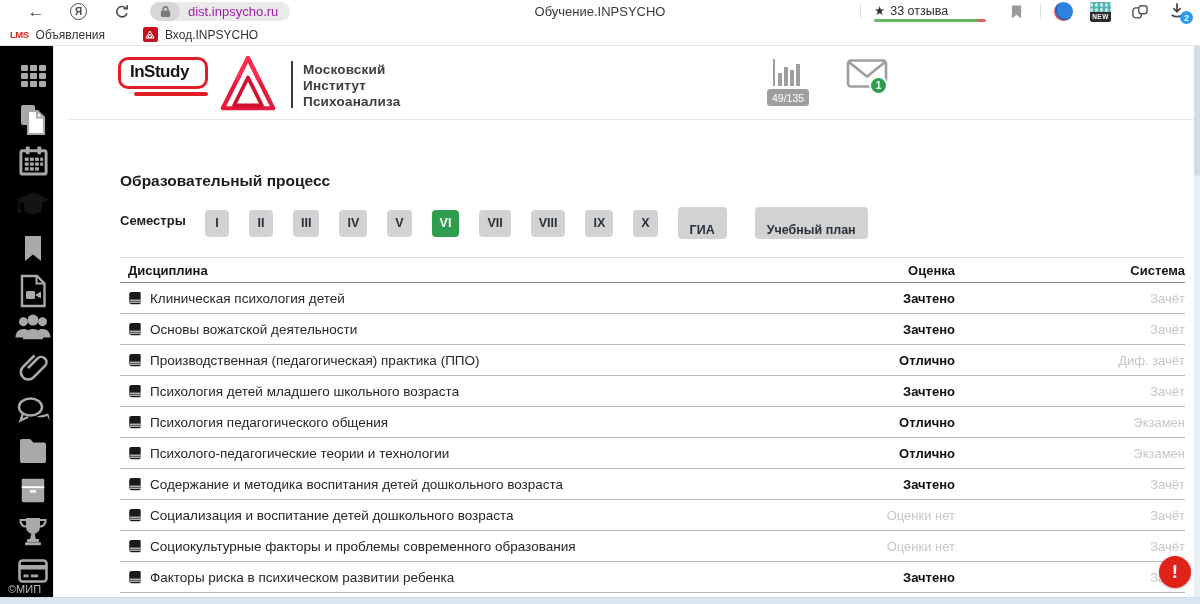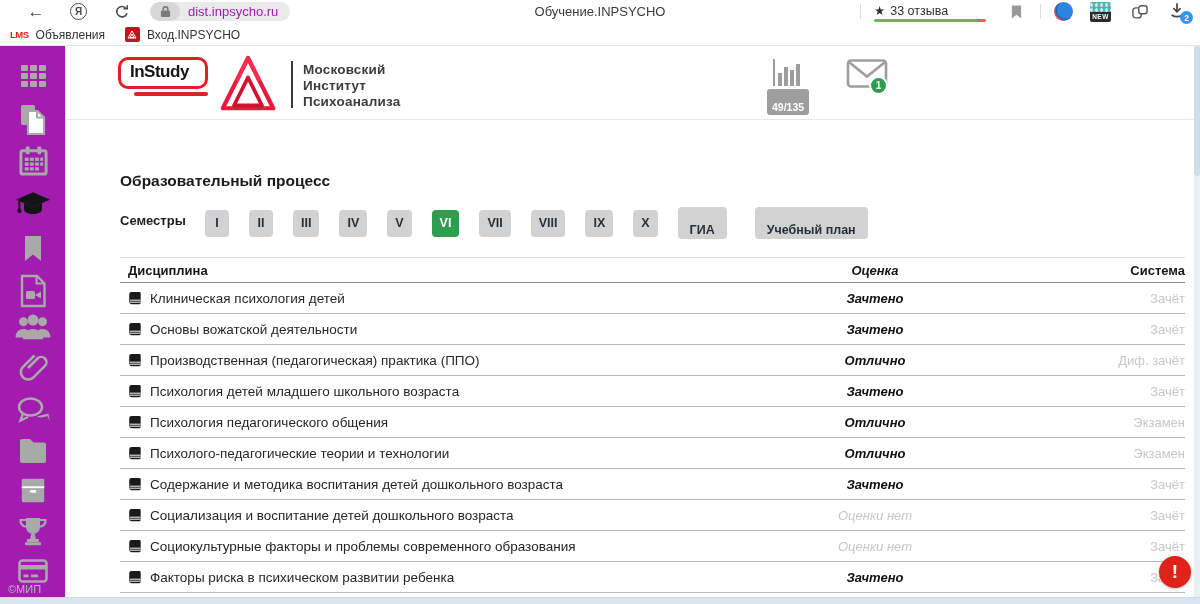"Вход.INPSYCHO" div.bm { margin-left: 20px -> 38px }
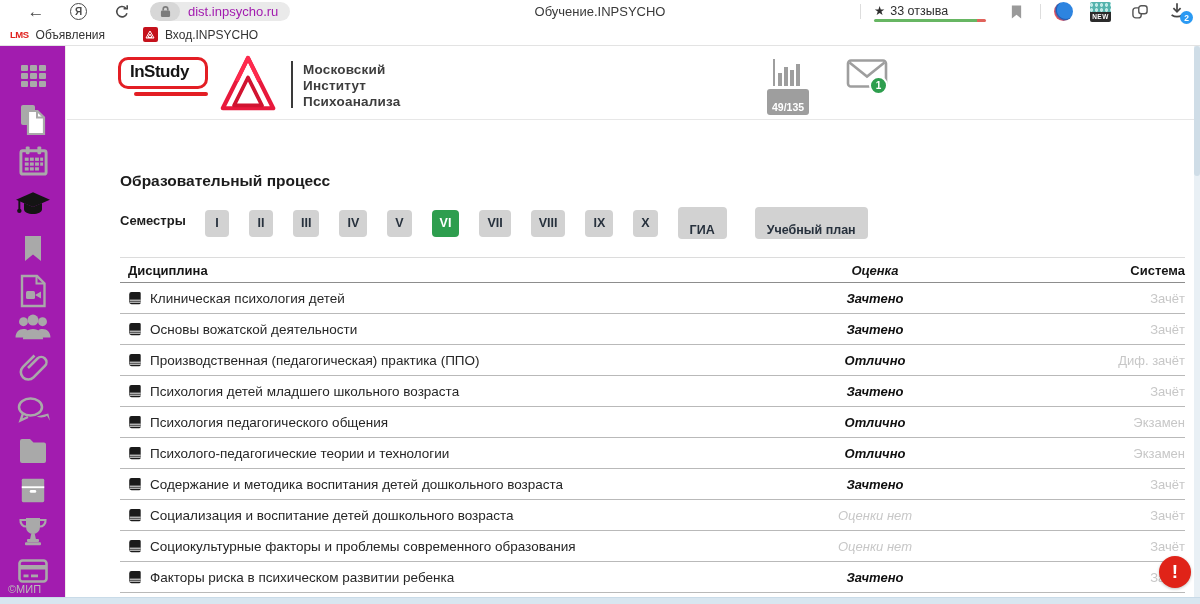"49/135" .progress-badge { font-weight: bold -> normal; padding: 12px 5px 2px -> 3px 5px 2px }
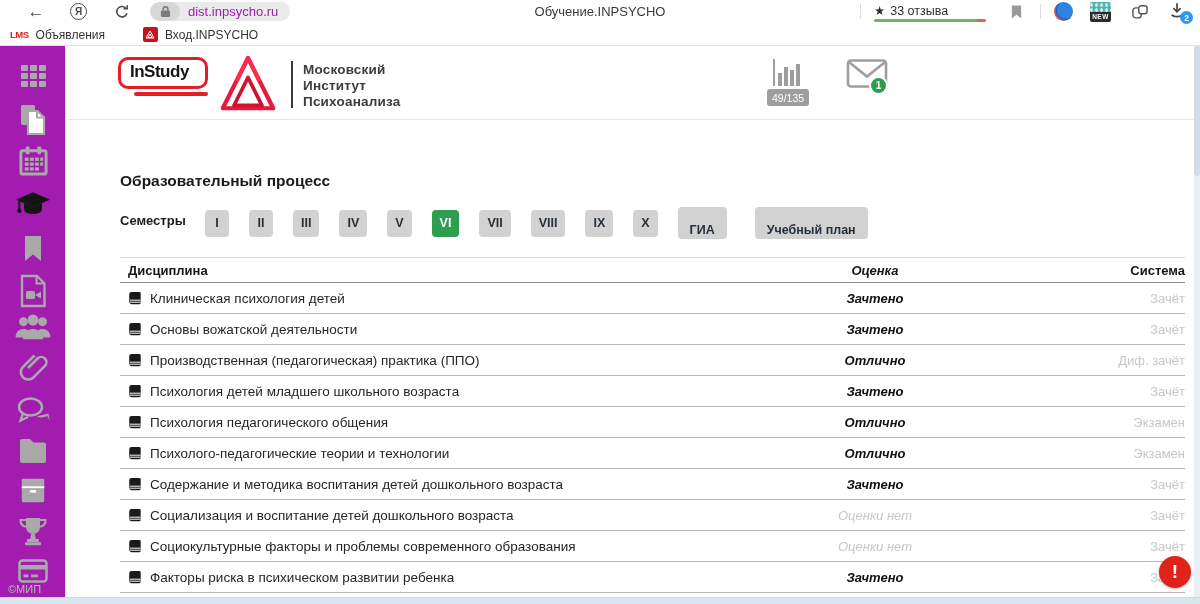"Оценка" .c-grade { font-style: italic -> none; text-align: center -> right }
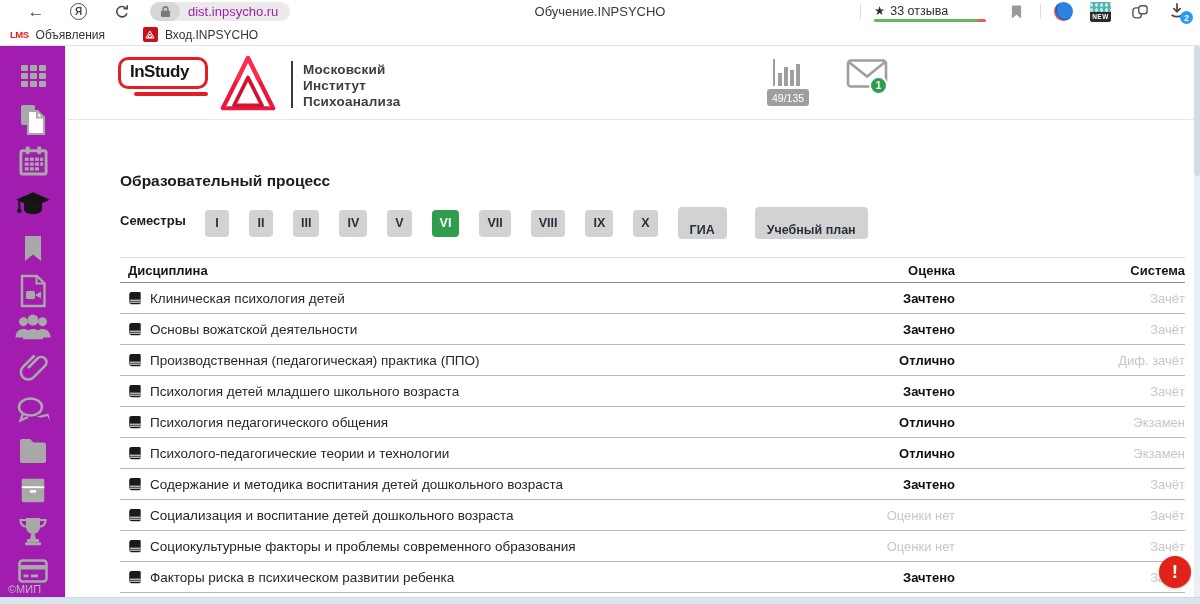"©МИП" .sidebar { background: #a21caf -> #000000; width: 66px -> 54px }
